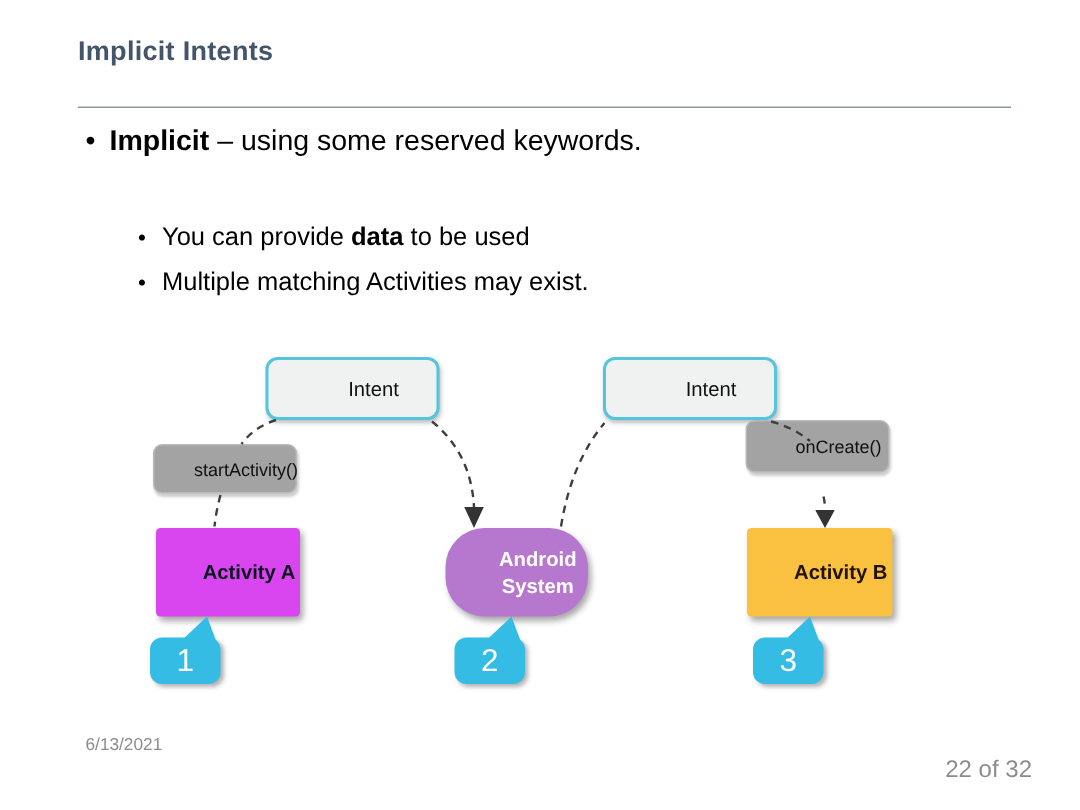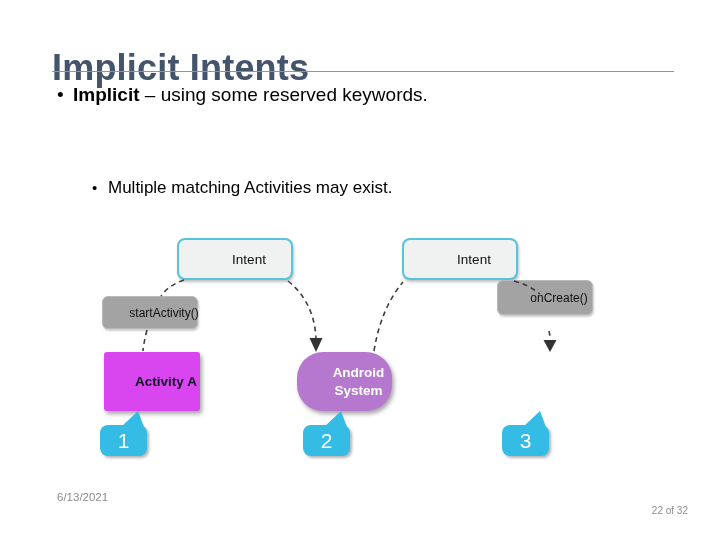"Implicit Intents" .title { font-size: 36px -> 18px; margin-top: 23px -> none }
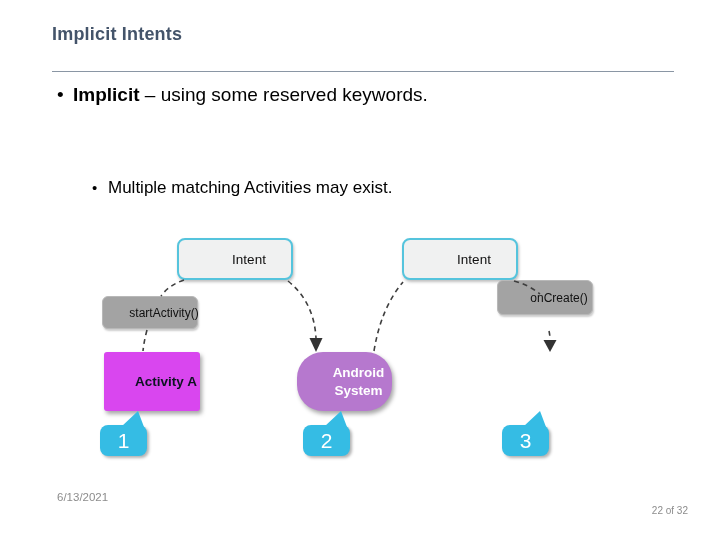"• You can provide data" div.bullet-sub { html: none -> <div> <span>•</span><span>You can provide </span><b>data</b><span> to be used</span> </div> }
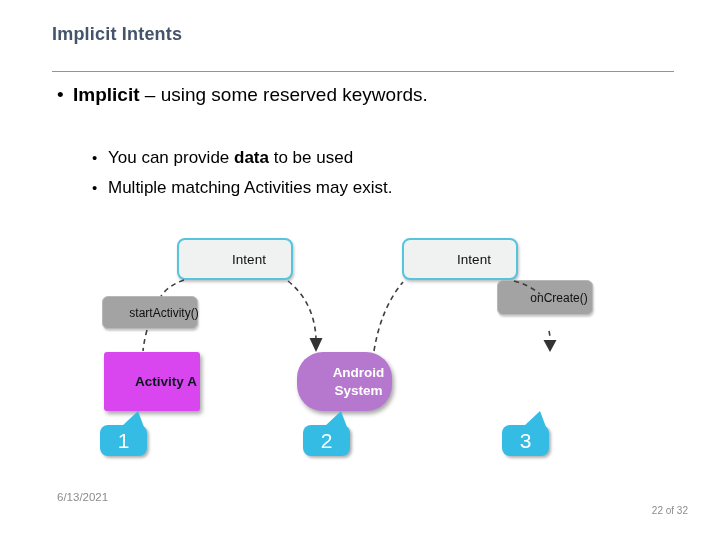"Activity B" div.dbox { html: none -> <div>Activity B</div> }
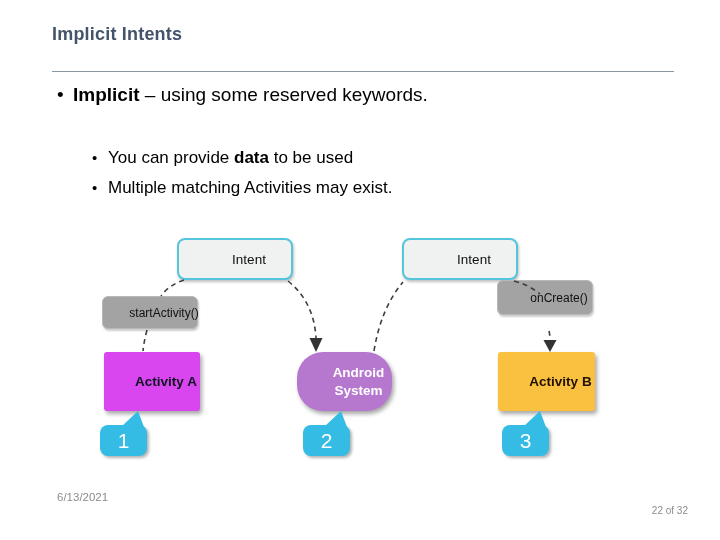"22 of 32" .footer-page { font-size: 10px -> 16px }
